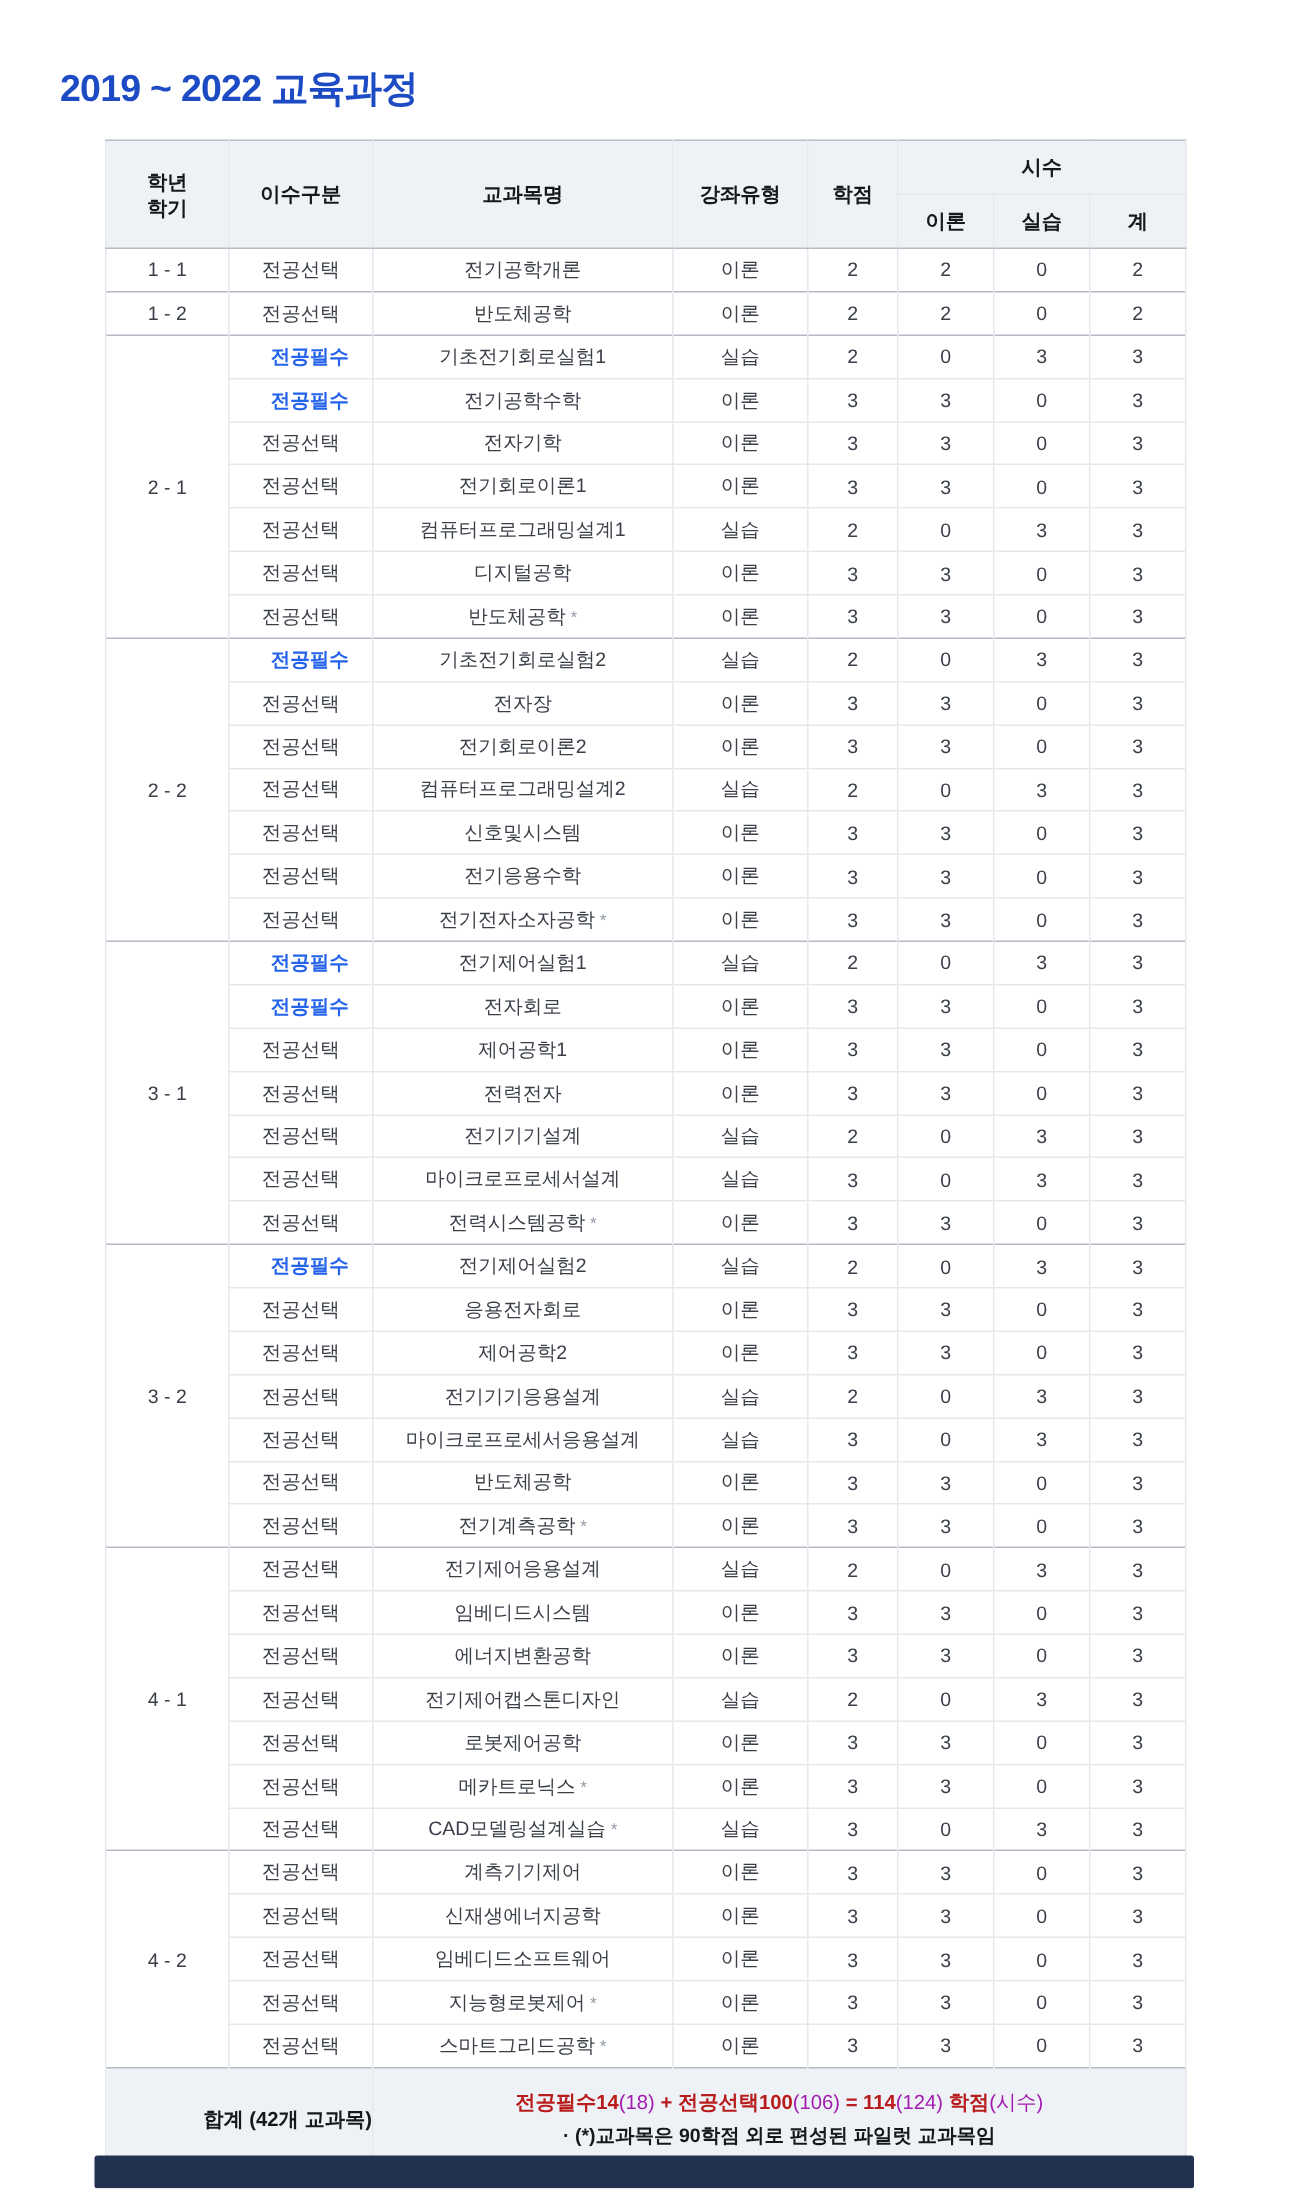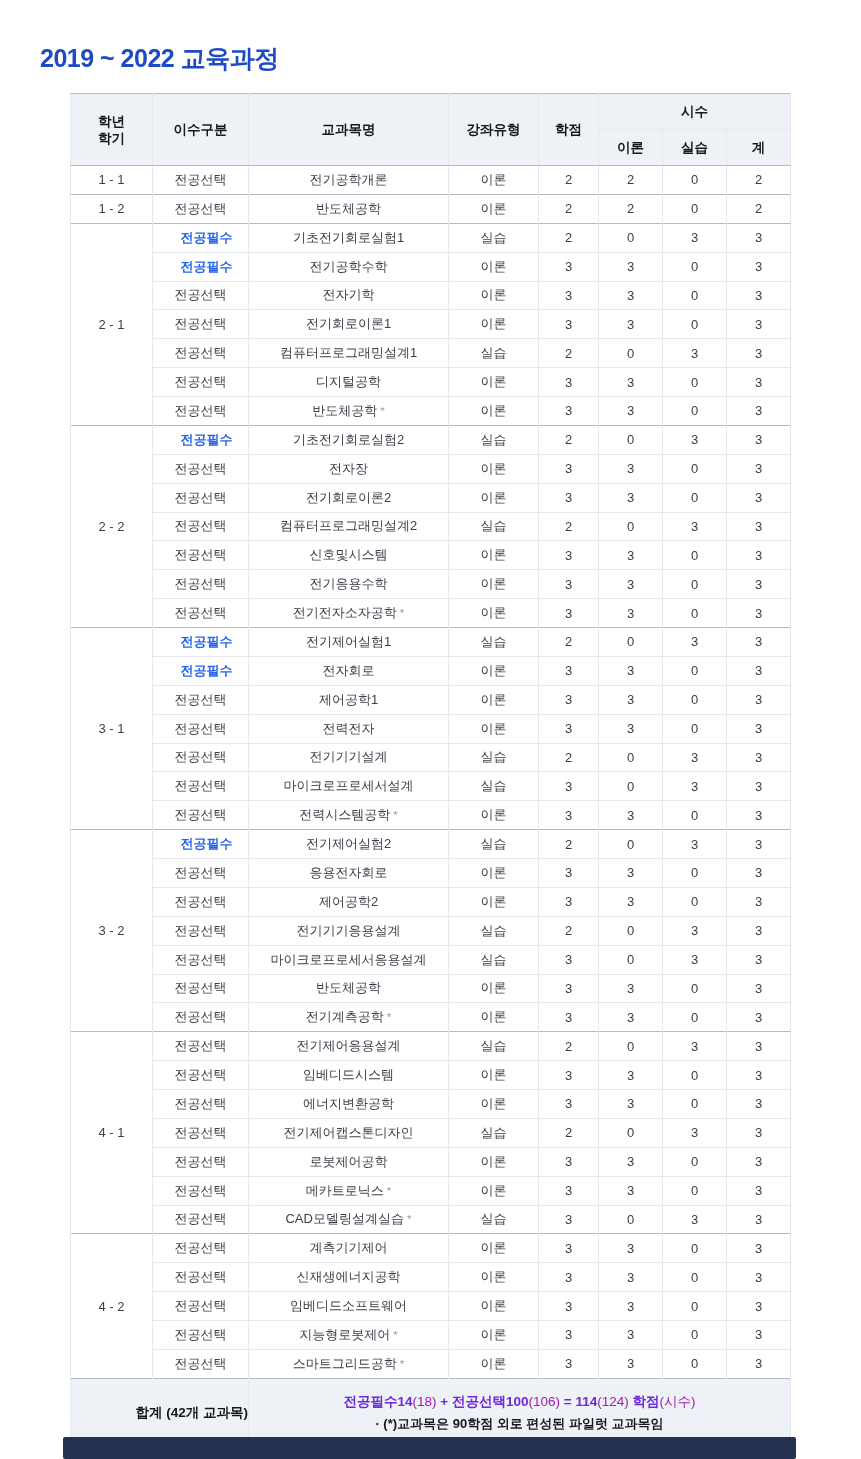"전공필수14" .sum-line1 span.seg-bold { color: #6d28d9 -> #b91c1c }
